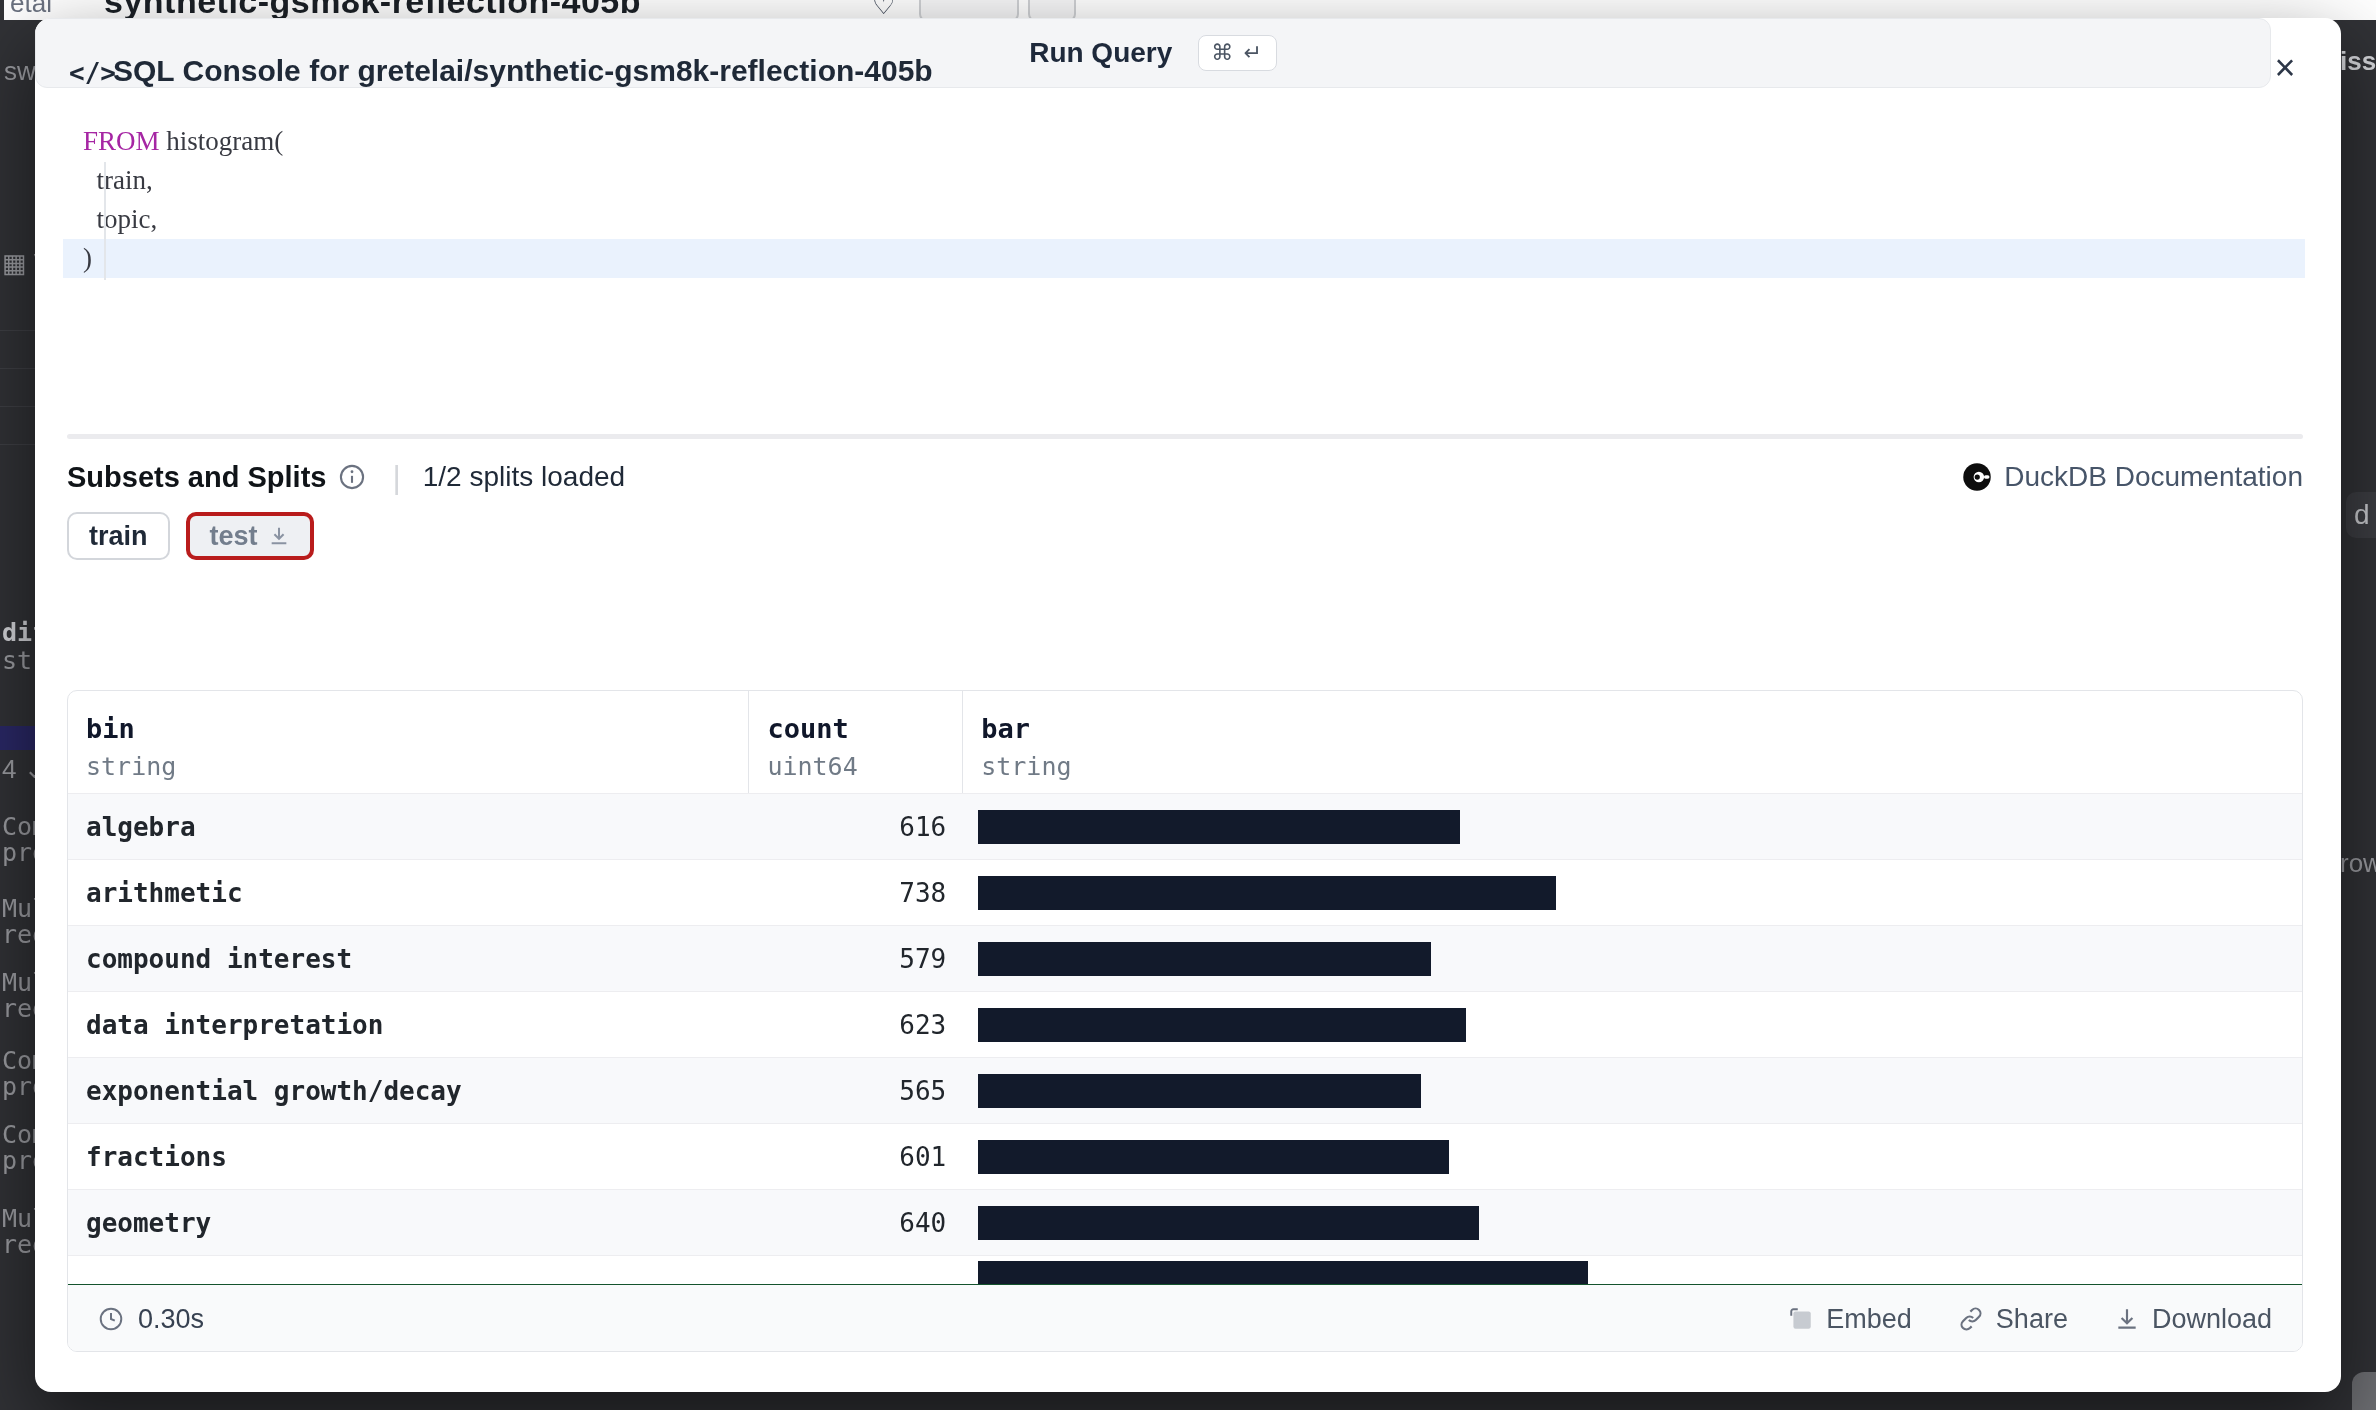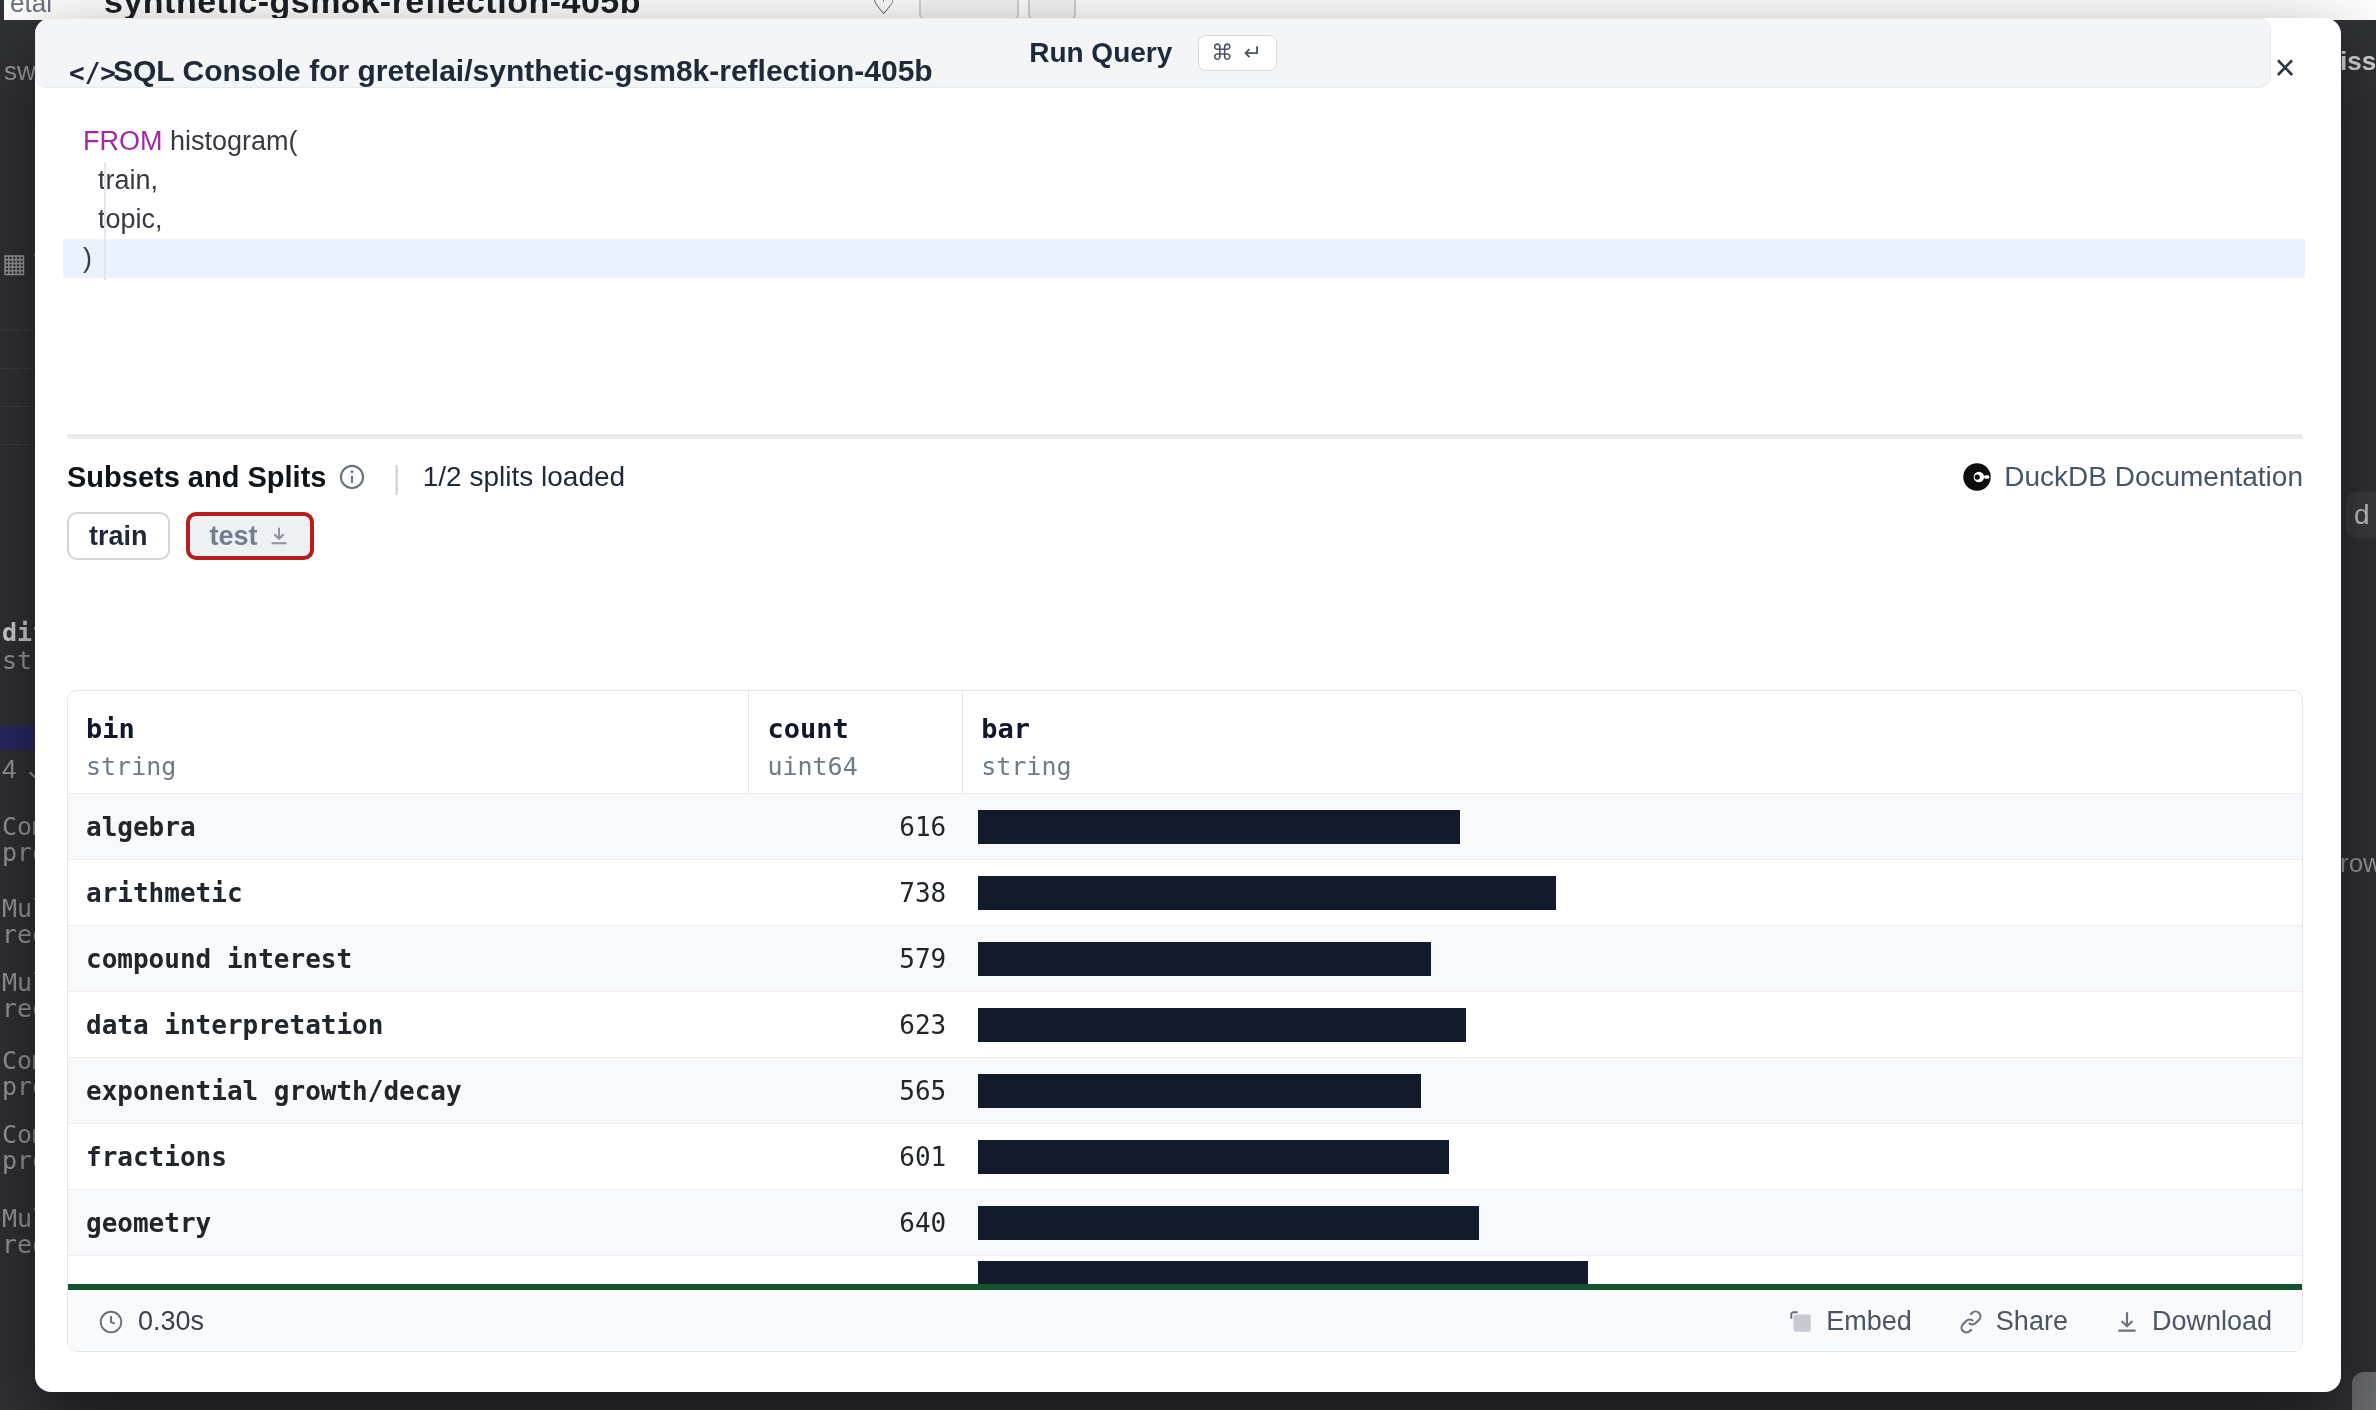"FROM histogram(" .code-line { font-family: Liberation Sans, sans-serif -> Liberation Serif, serif }
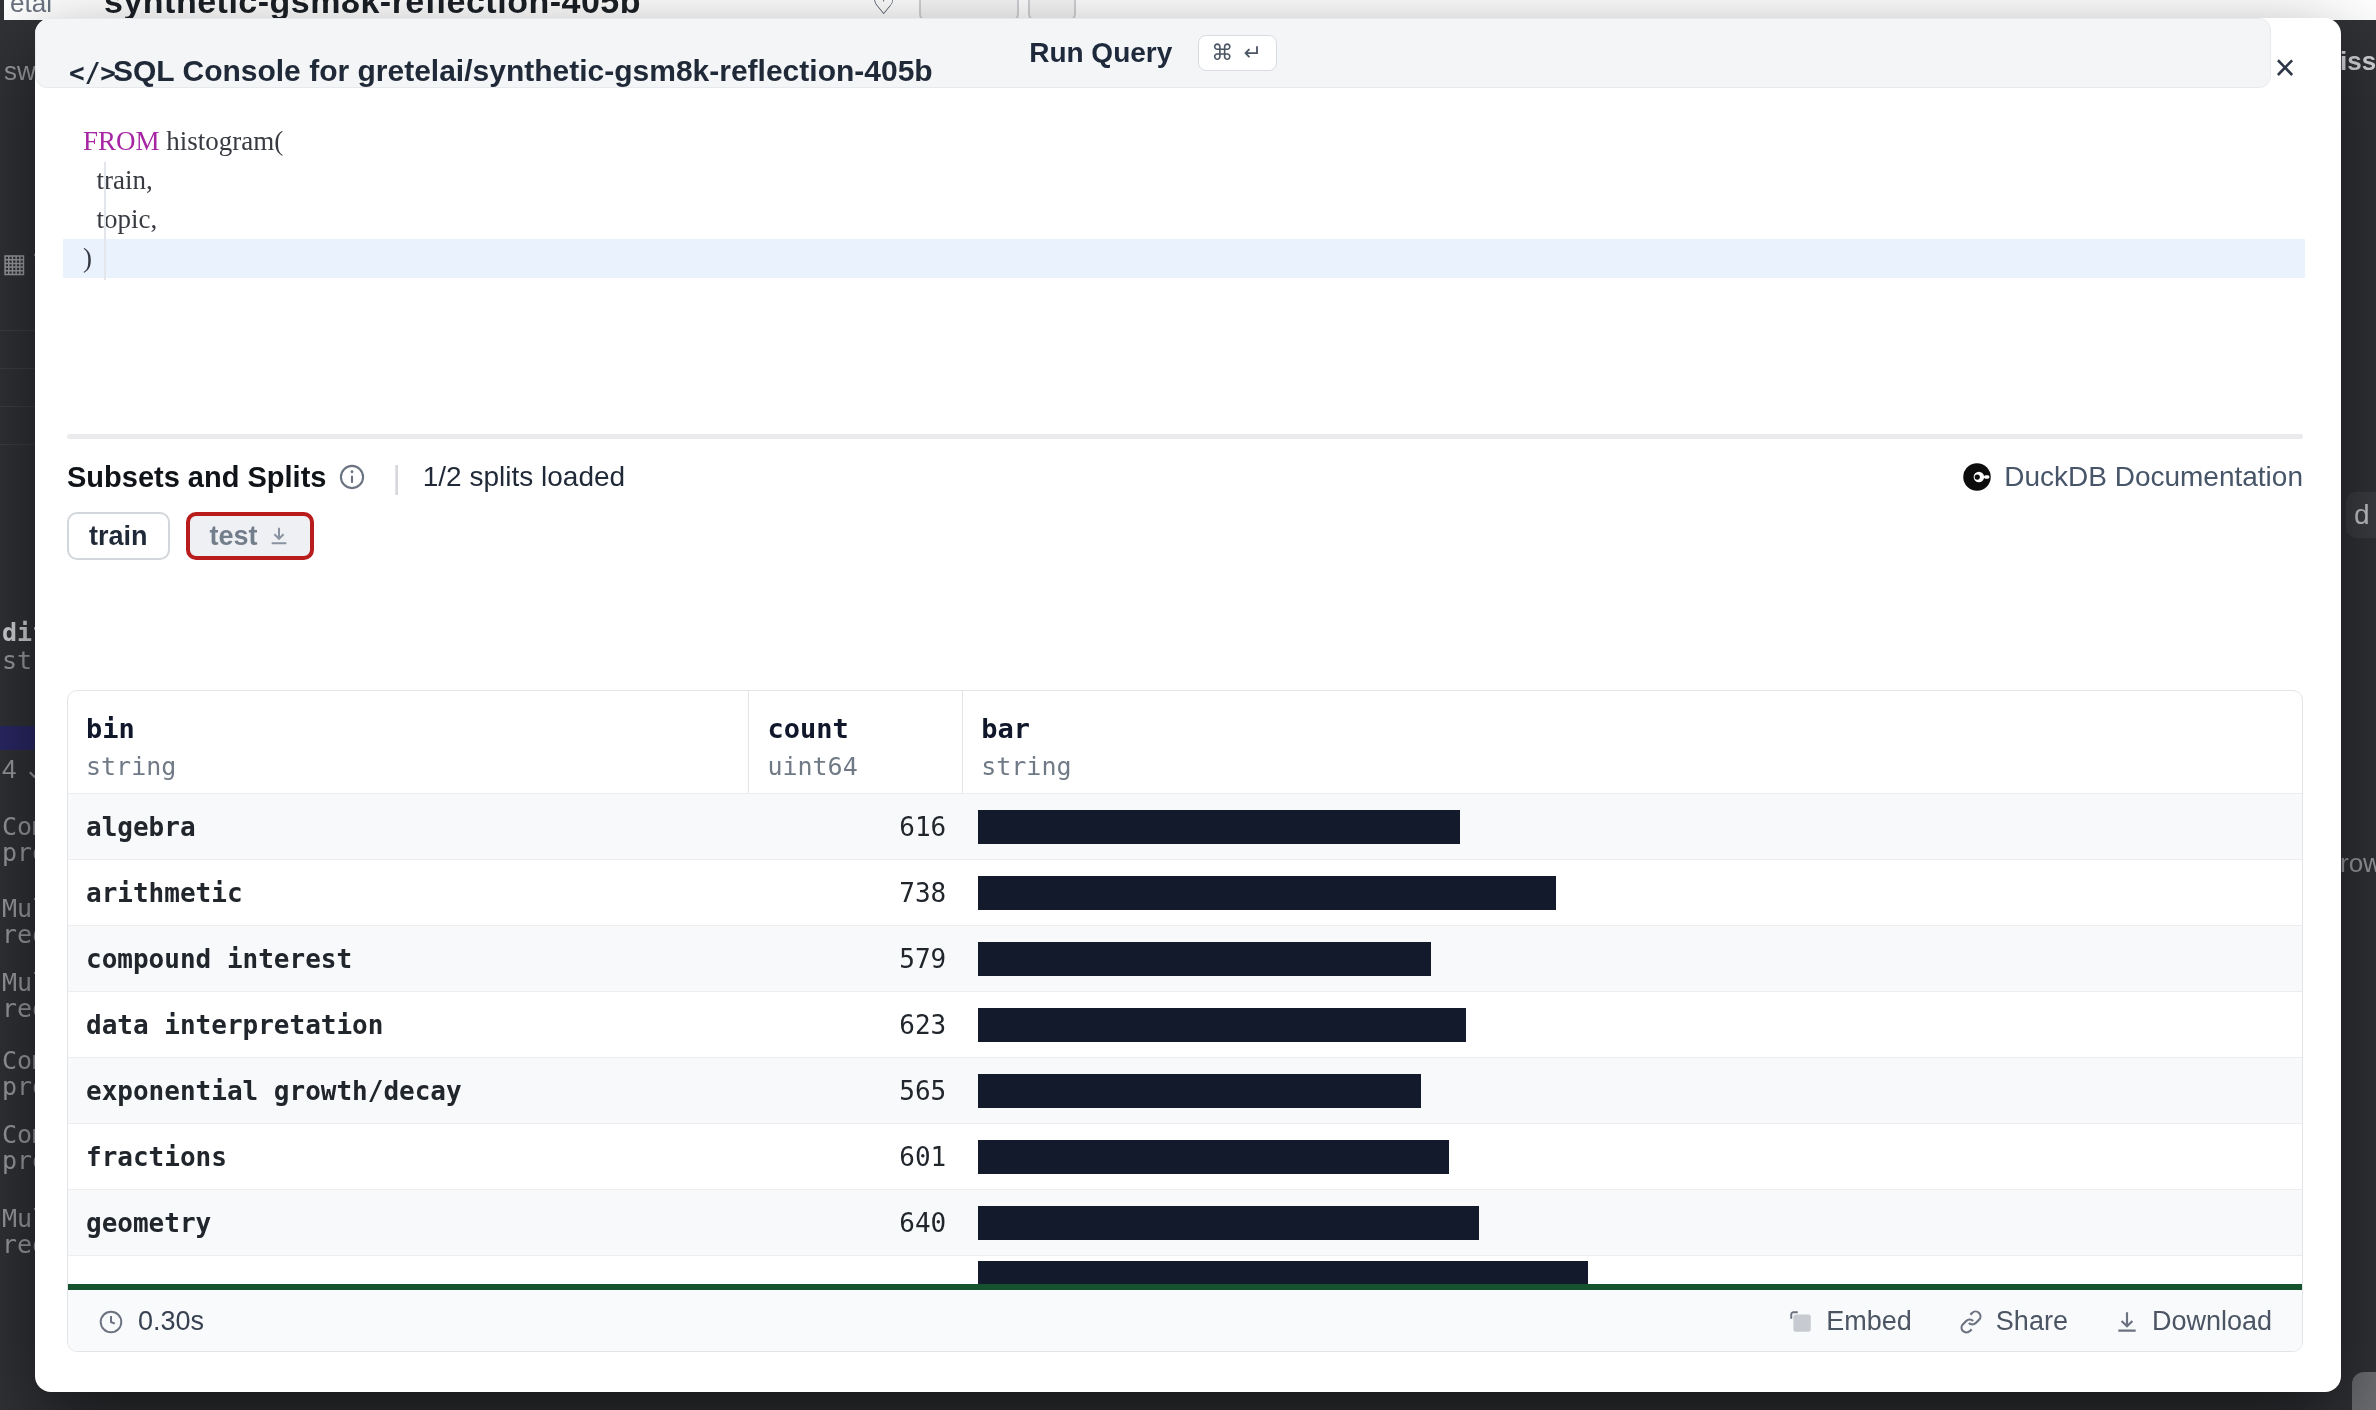"0.30s" #tfooter { border-top: 6px solid #14532d -> 1px solid #14532d }
